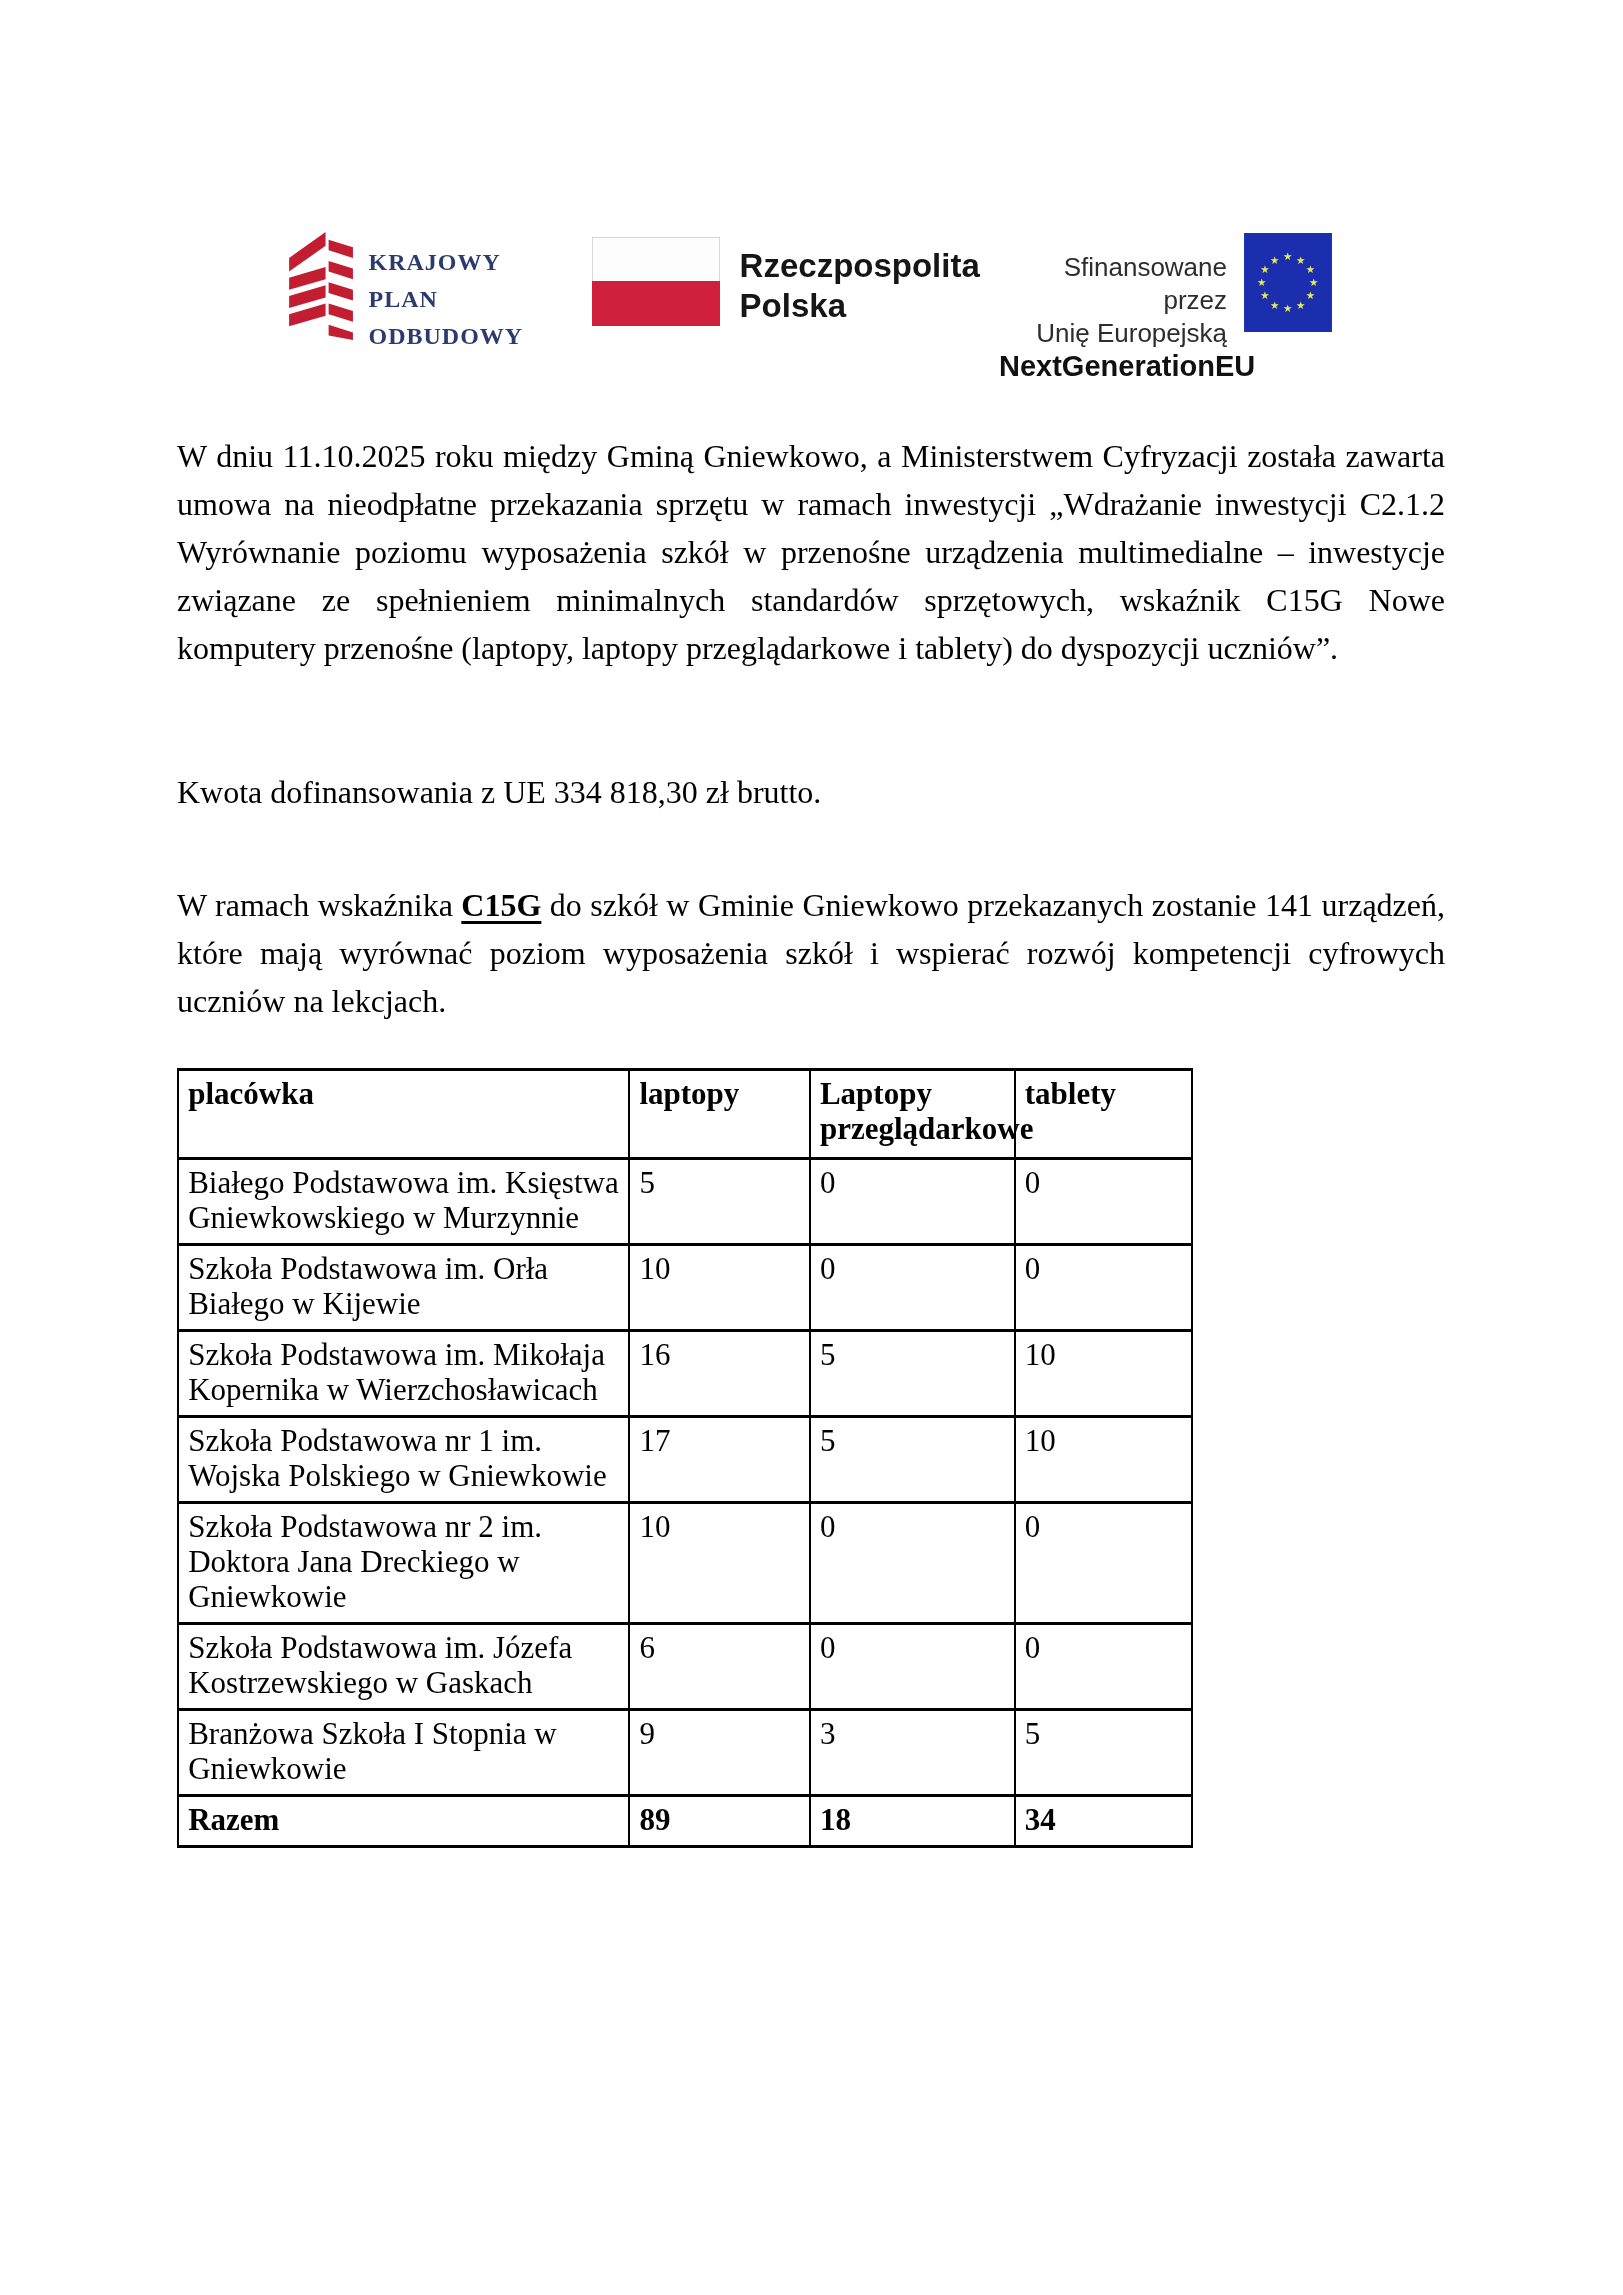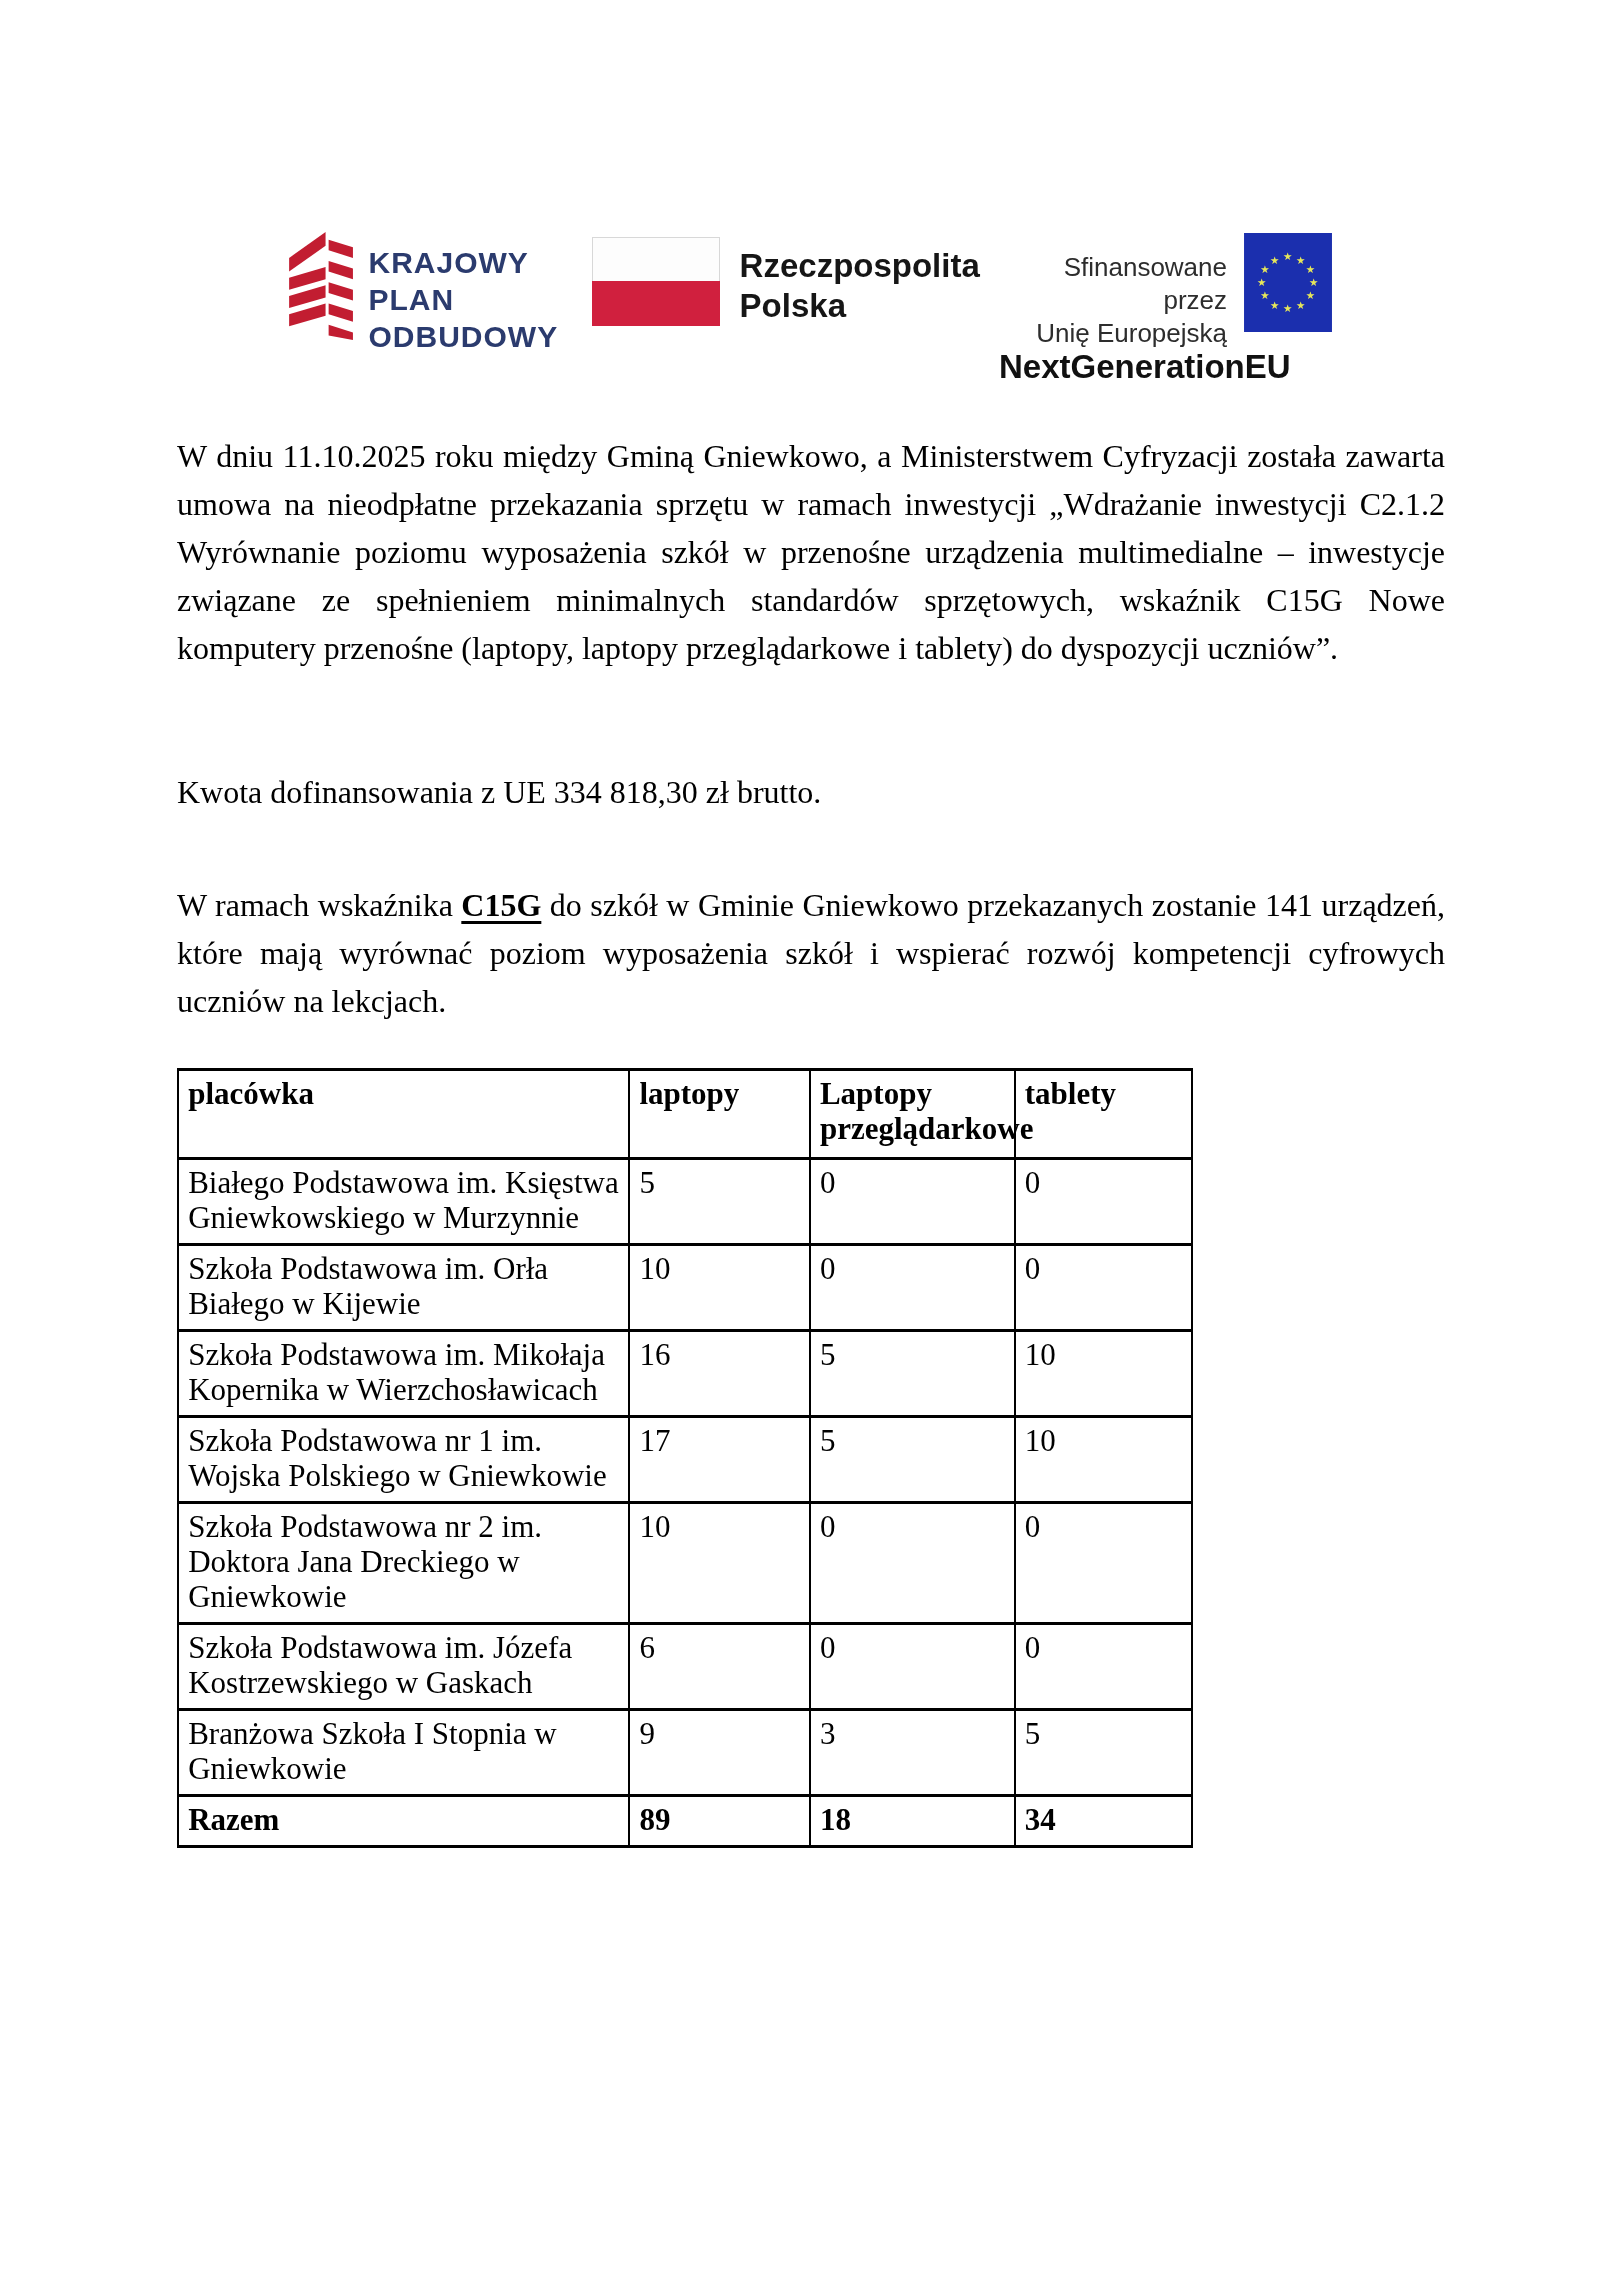"KRAJOWY" .kpo-text { font-family: Liberation Sans, sans-serif -> Liberation Serif, serif; font-size: 30px -> 24px }
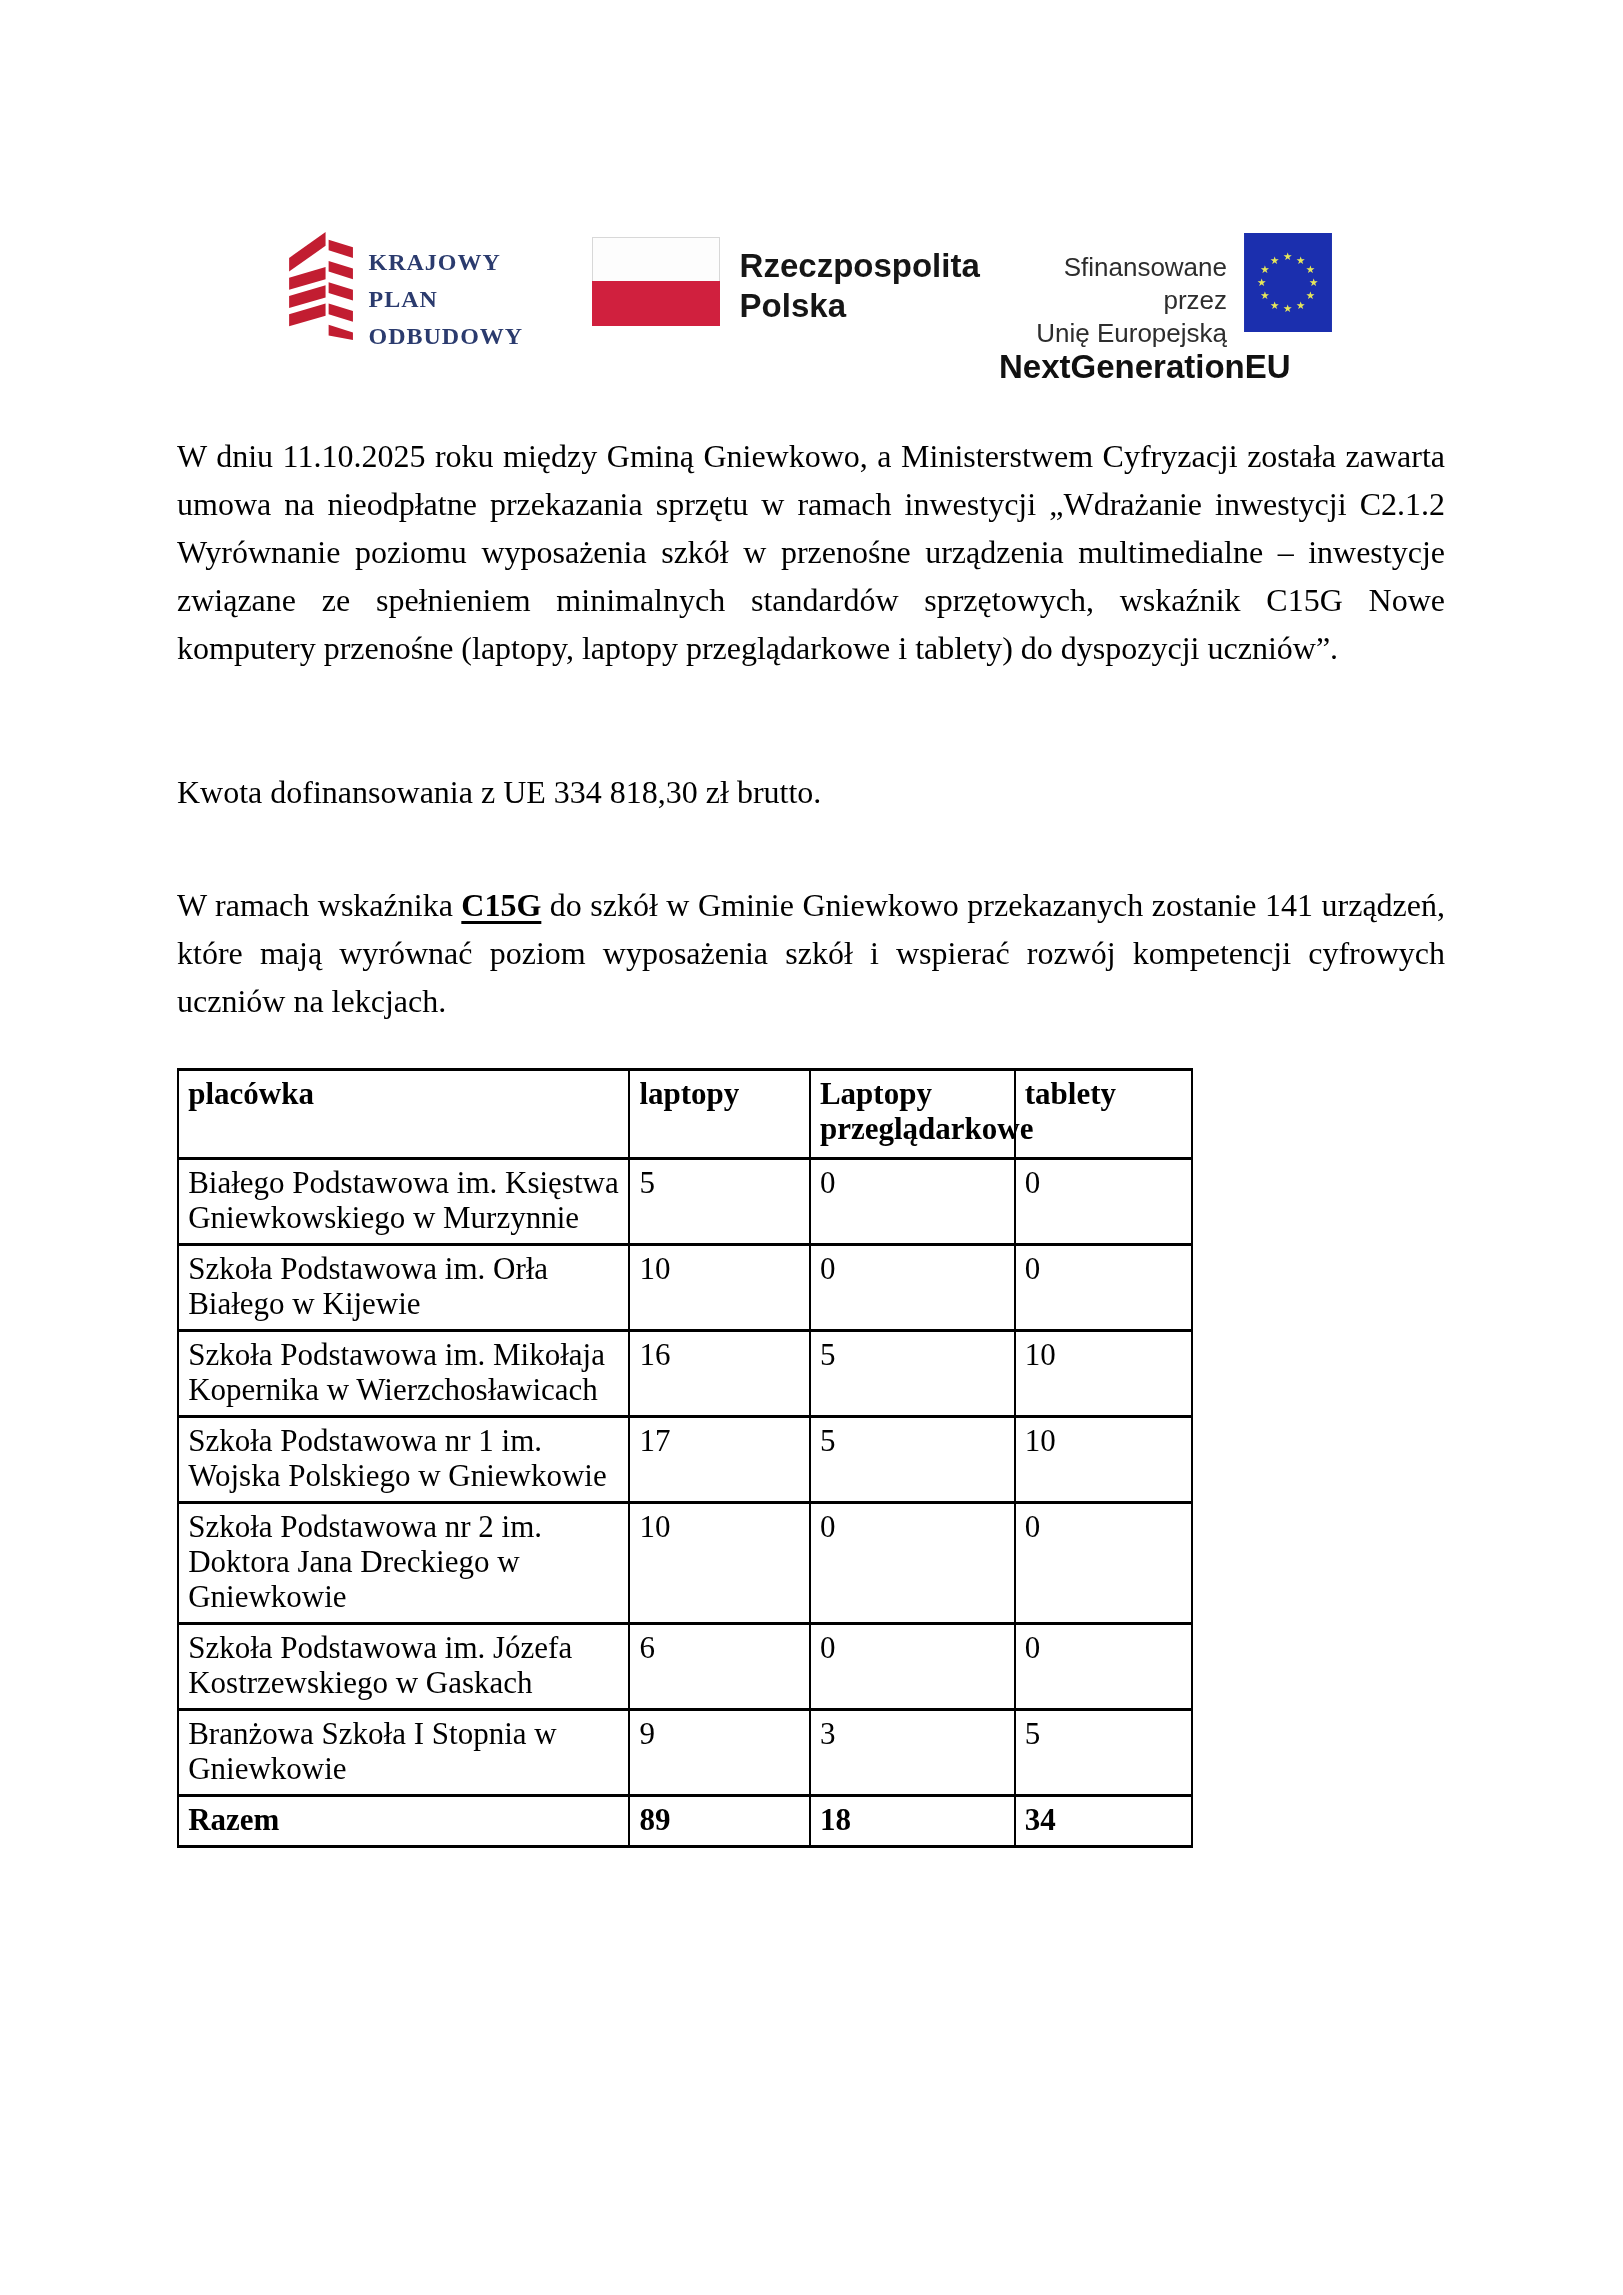"NextGenerationEU" .eu-text .eu-bold { font-size: 33px -> 29px }
